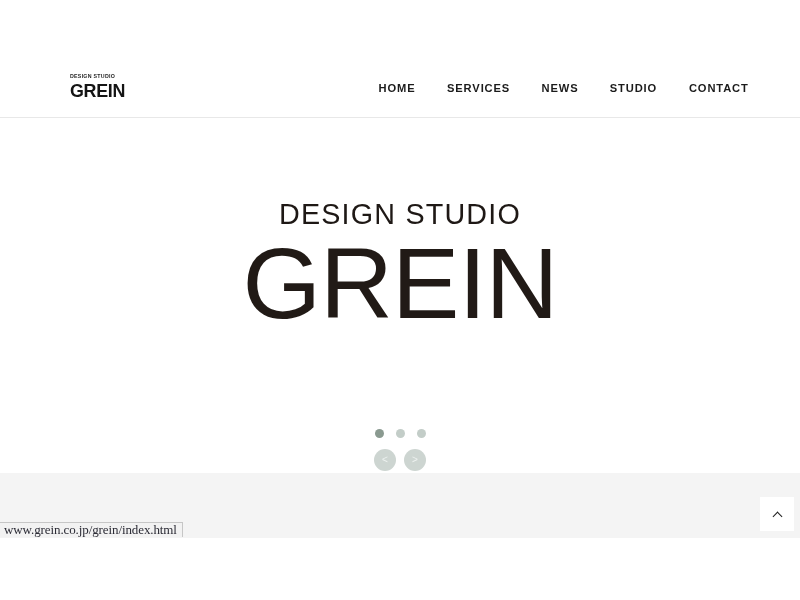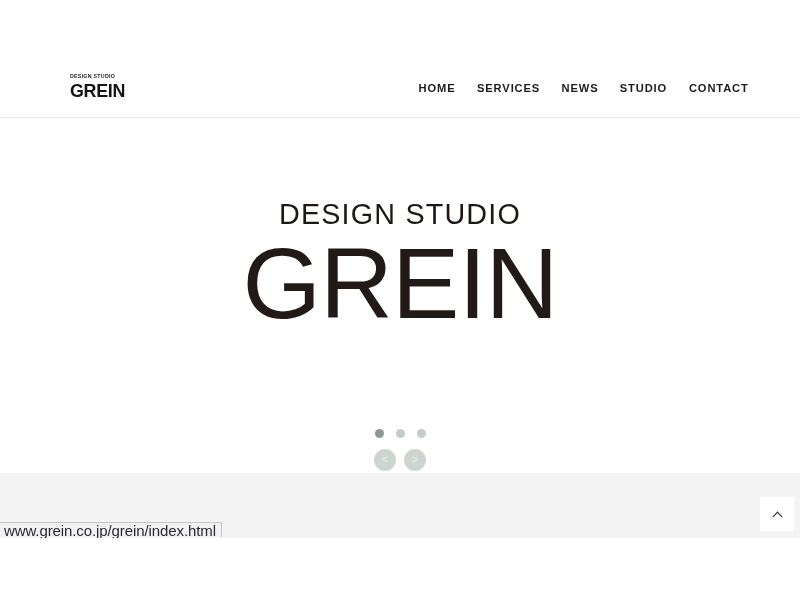"HOME" .main-nav { gap: 20px -> 30px }
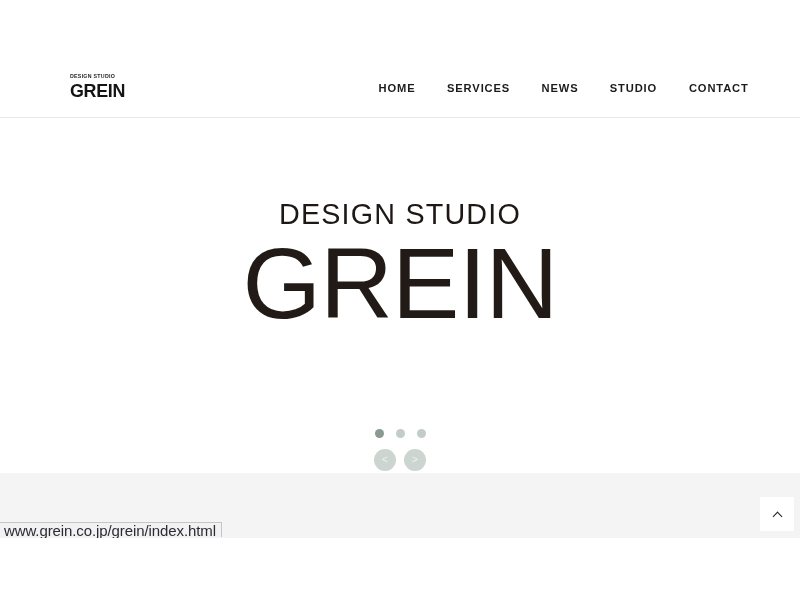"www.grein.co.jp/grein/index.html" .status-bar .status-url { font-family: Liberation Sans, sans-serif -> Liberation Serif, serif; font-size: 15px -> 13px }
